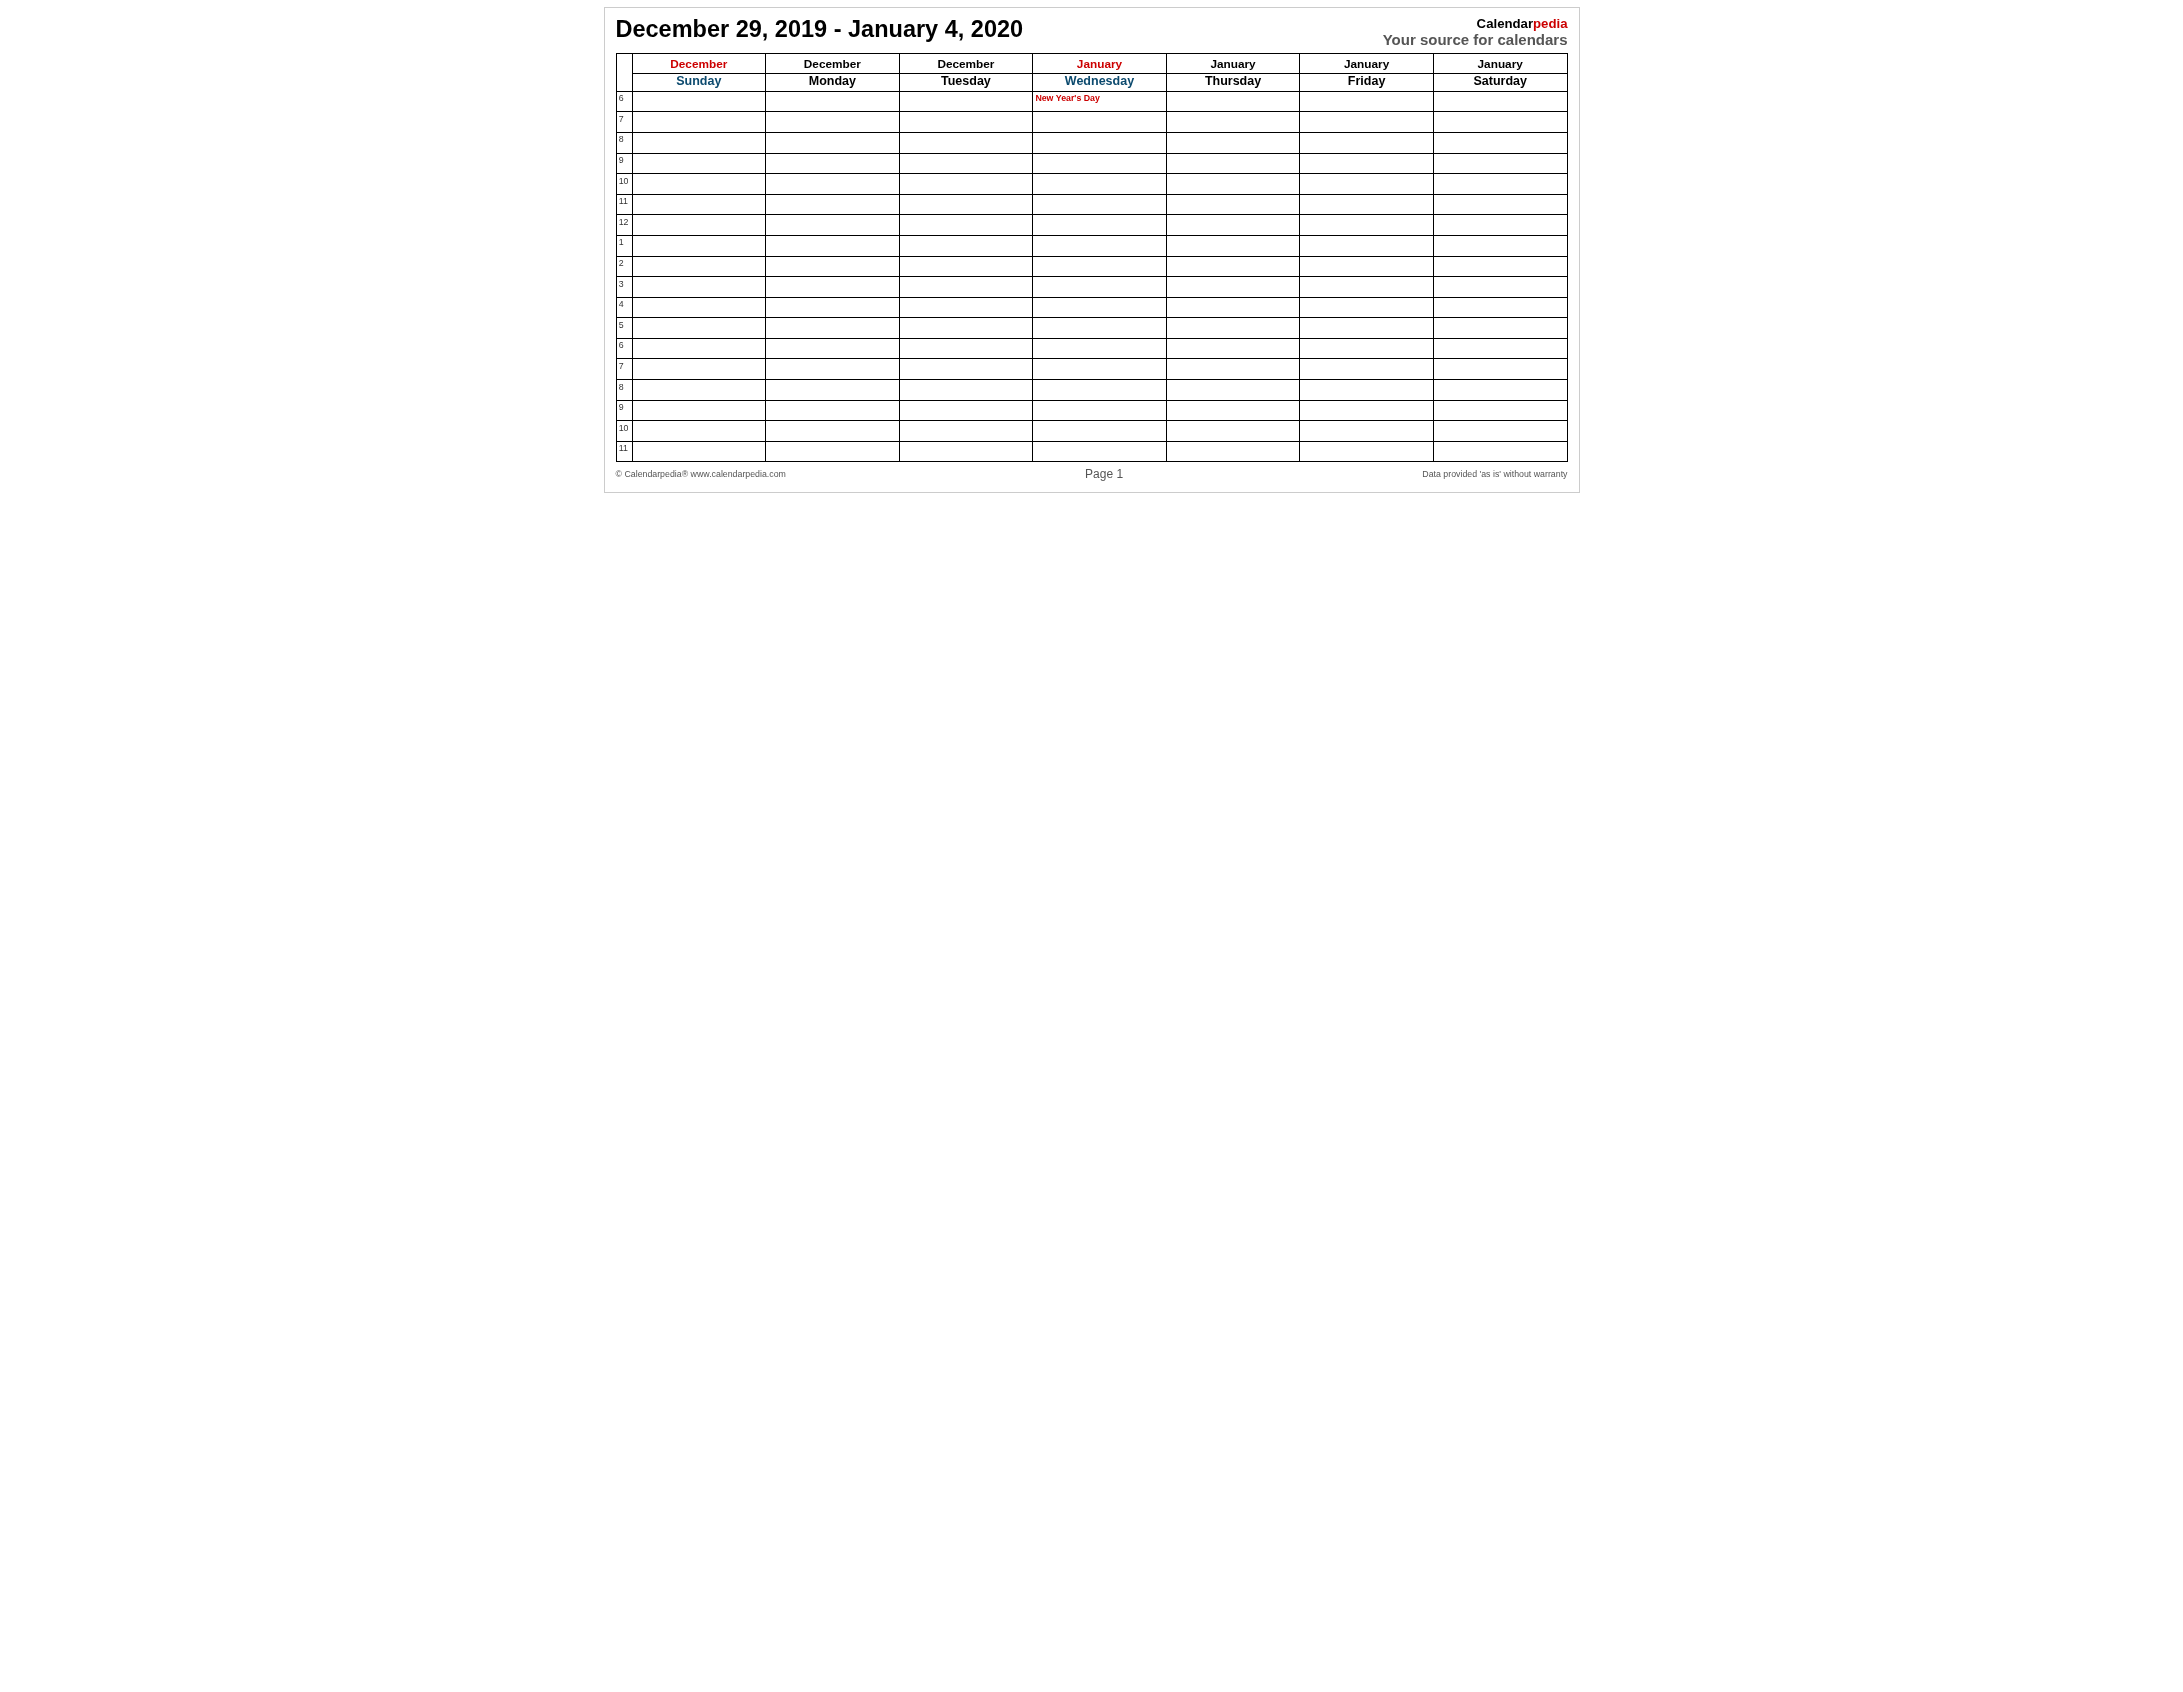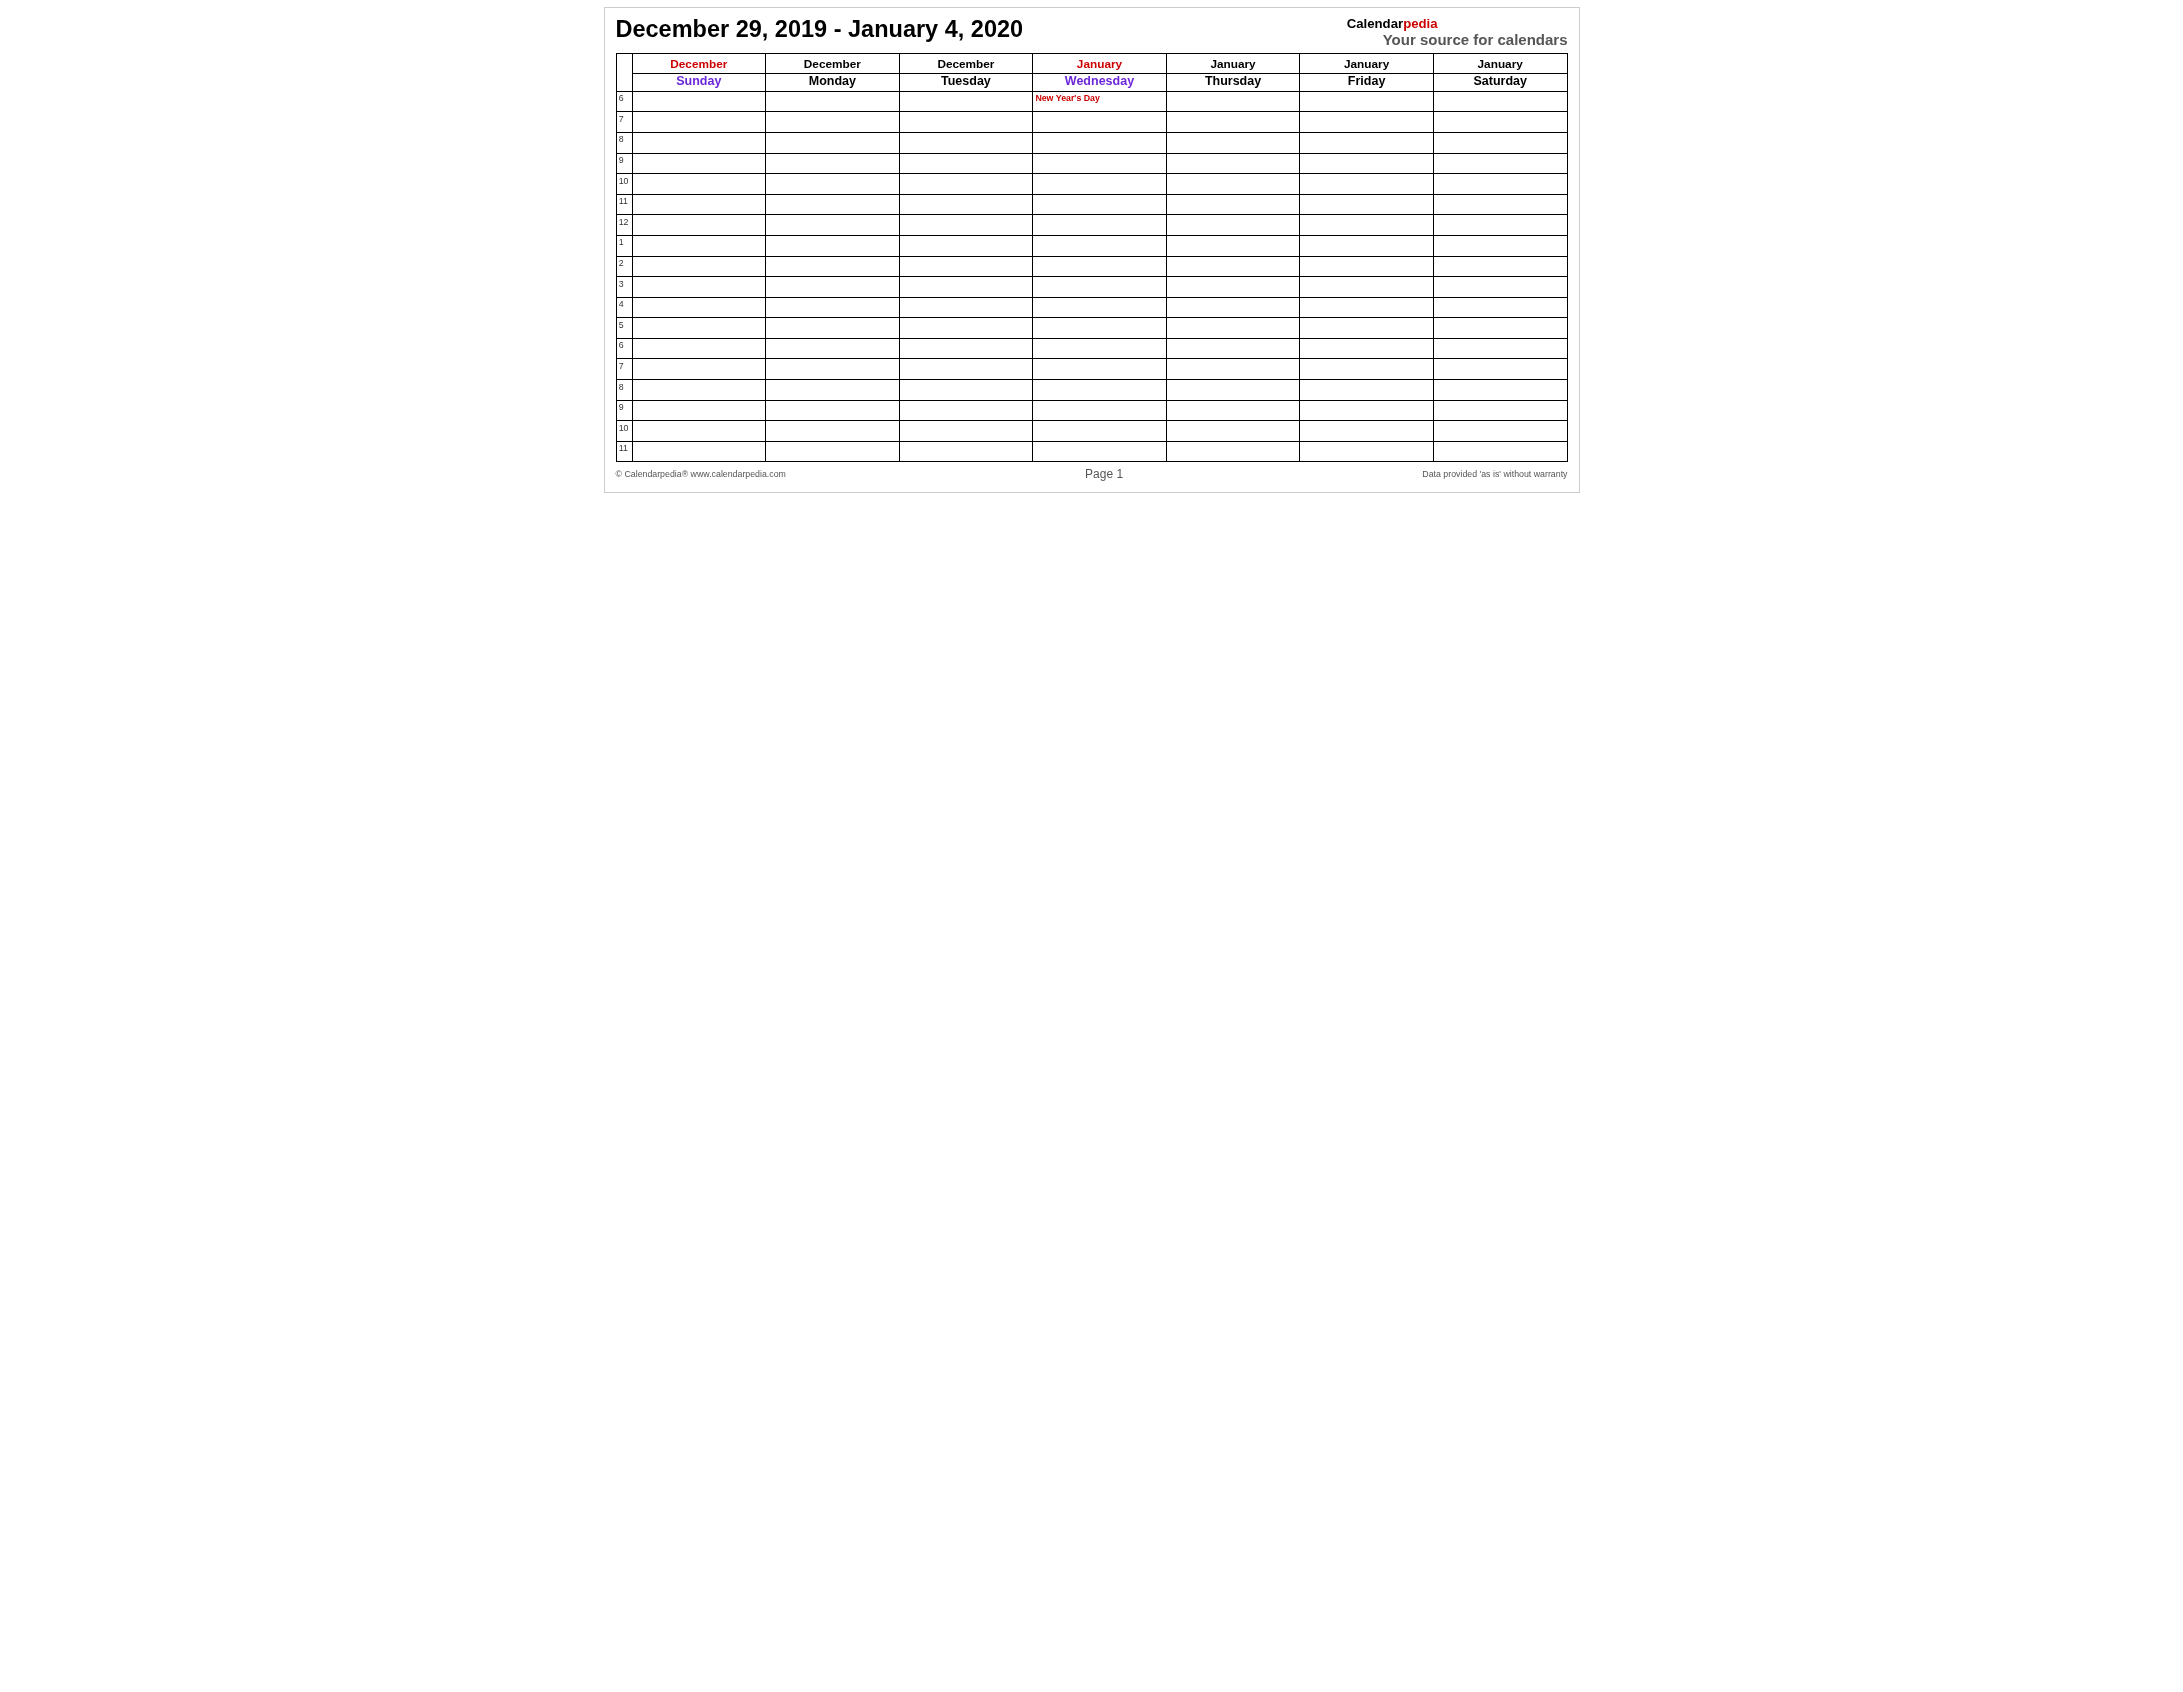"Calendarpedia" .brand-logo { text-align: none -> right }
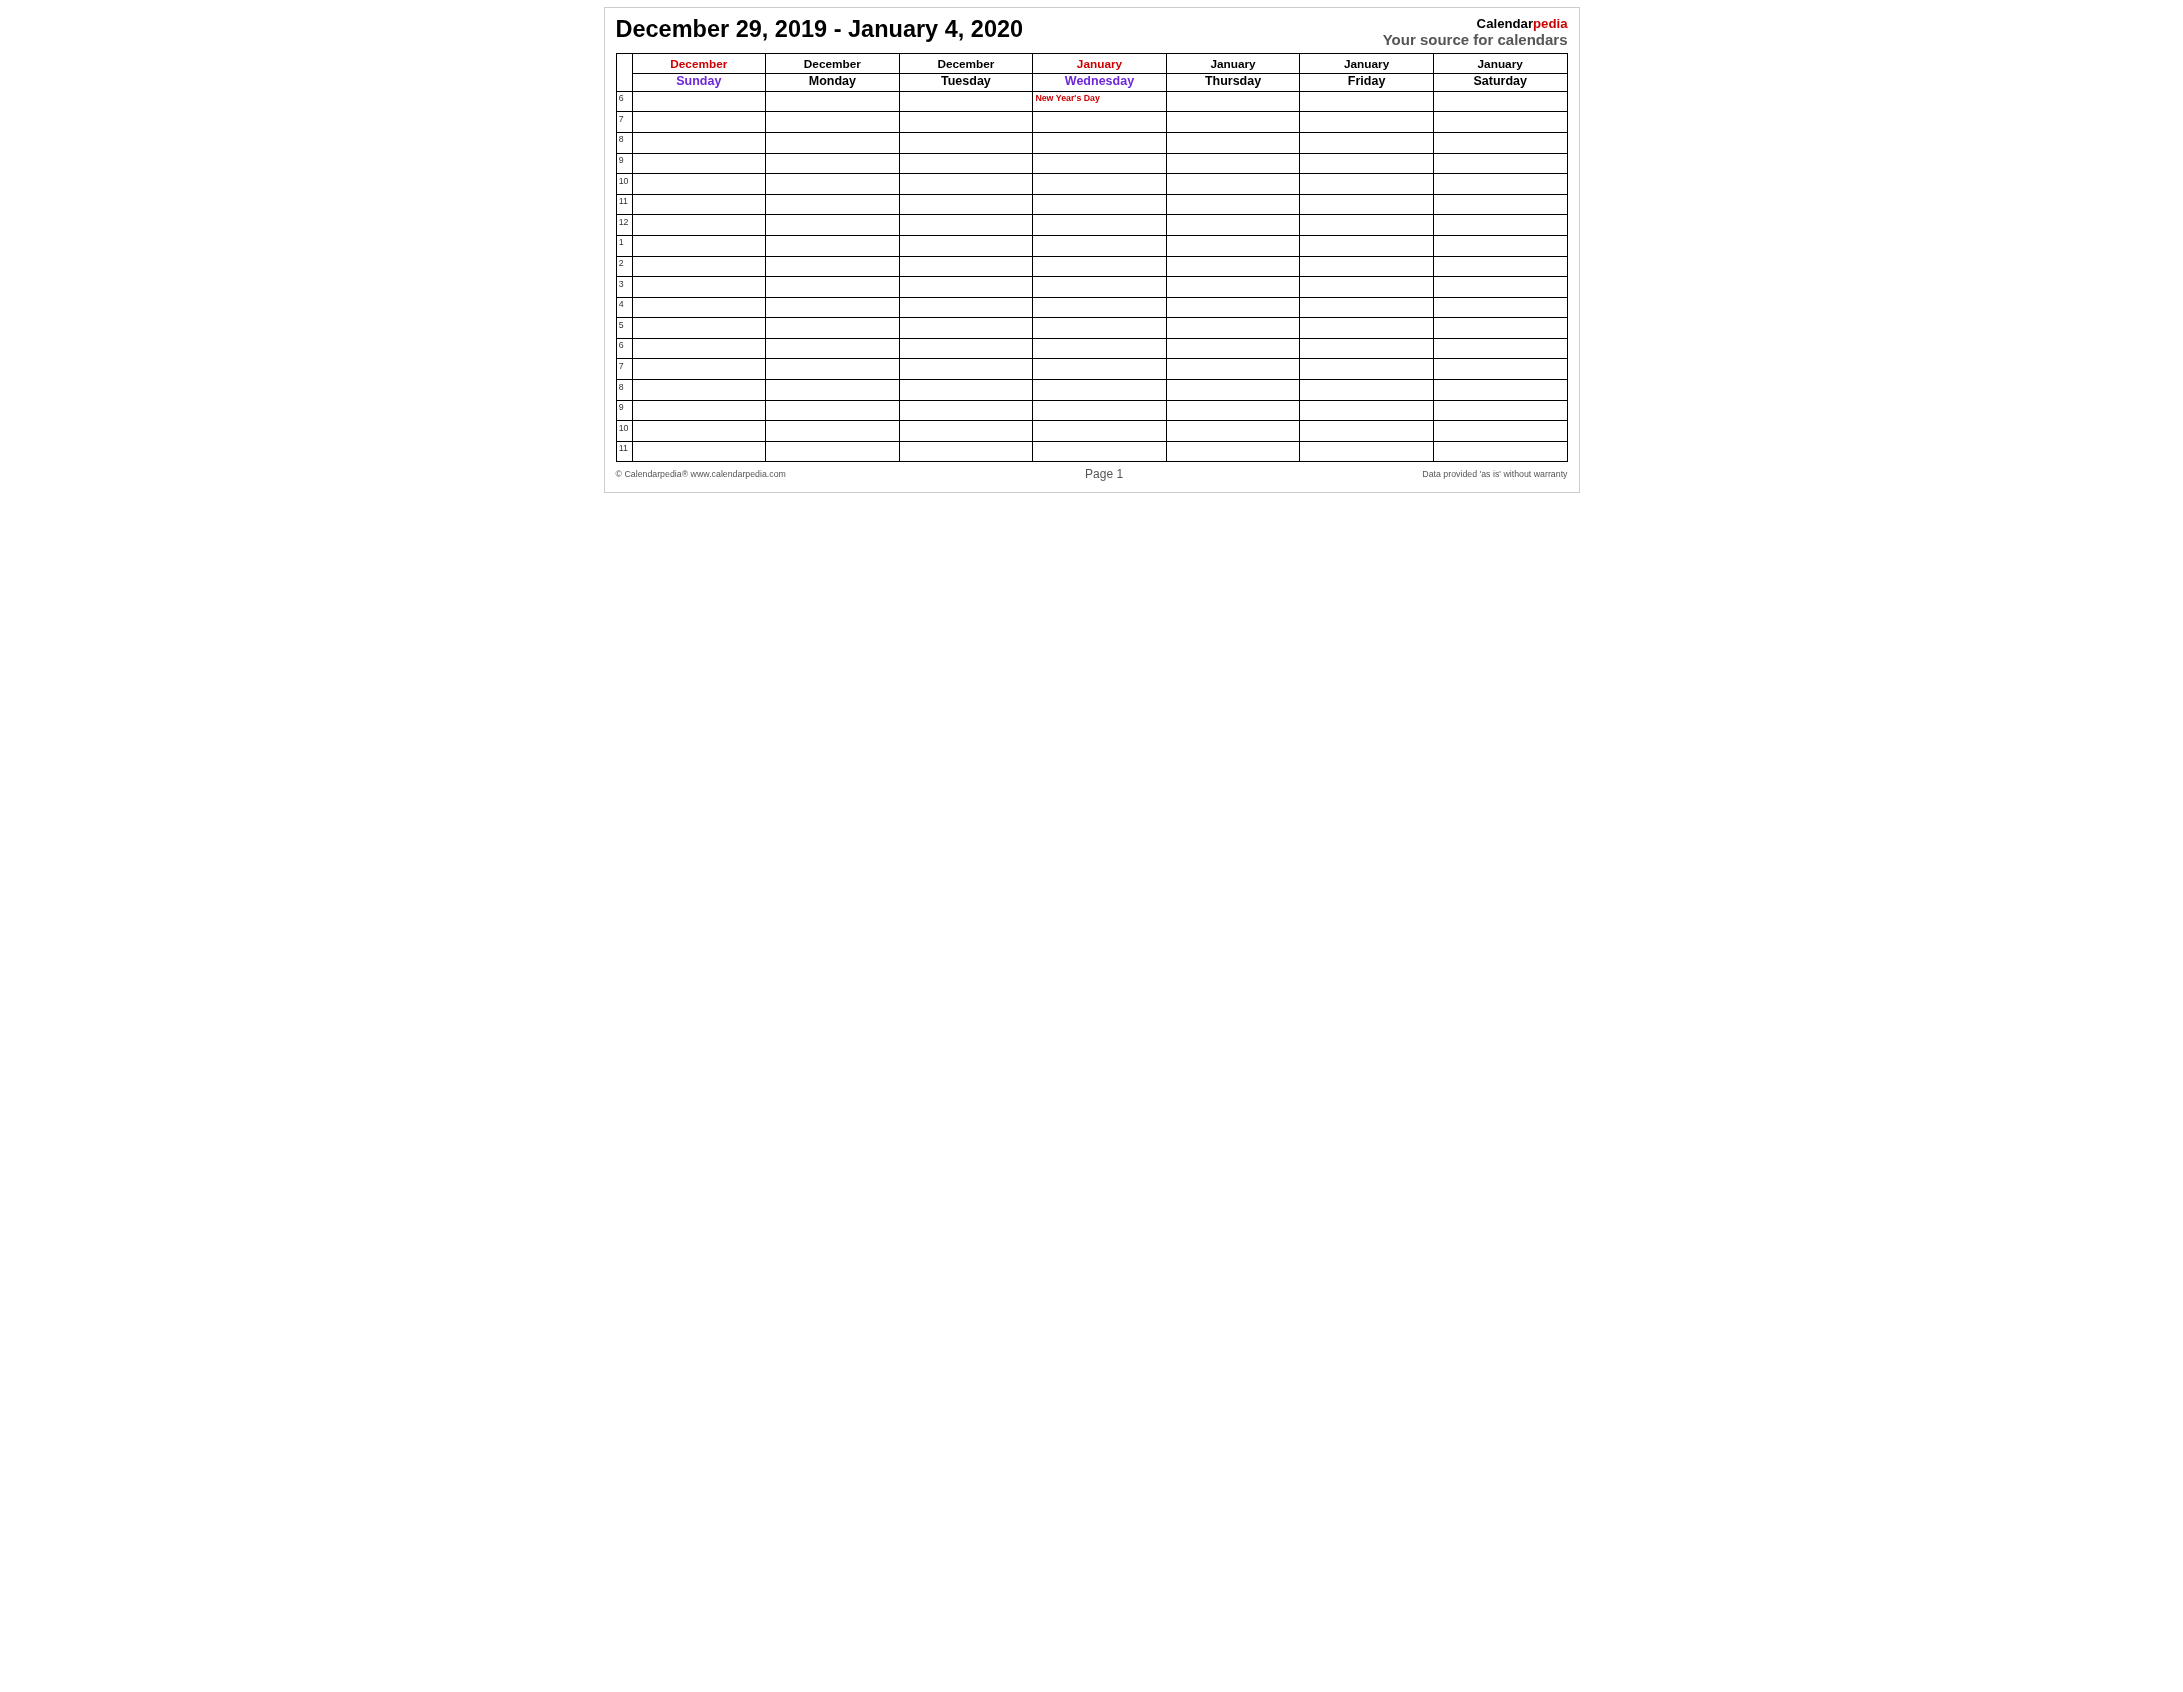"Sunday" .header-dayname.highlight { color: #6d28d9 -> #0c4a6e }
